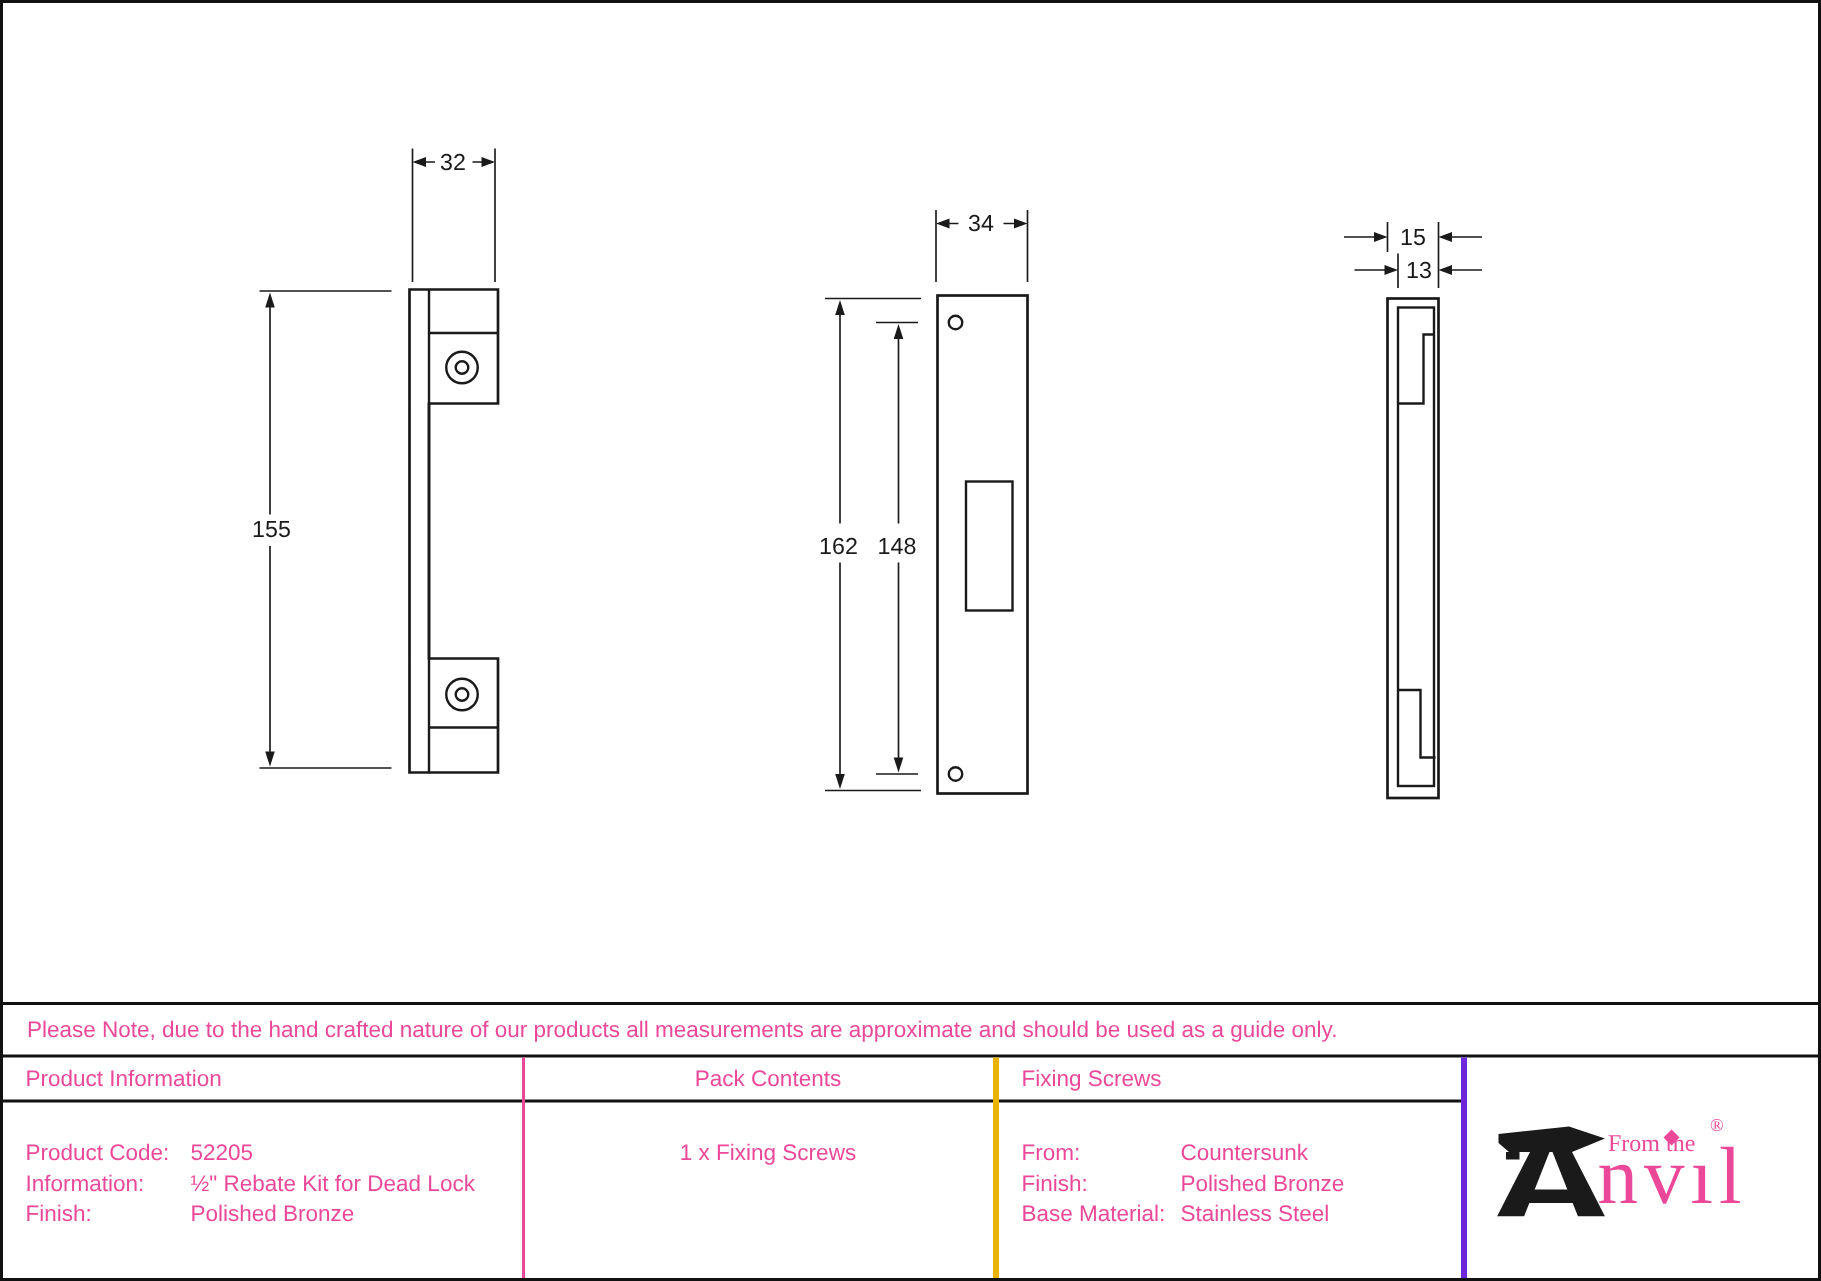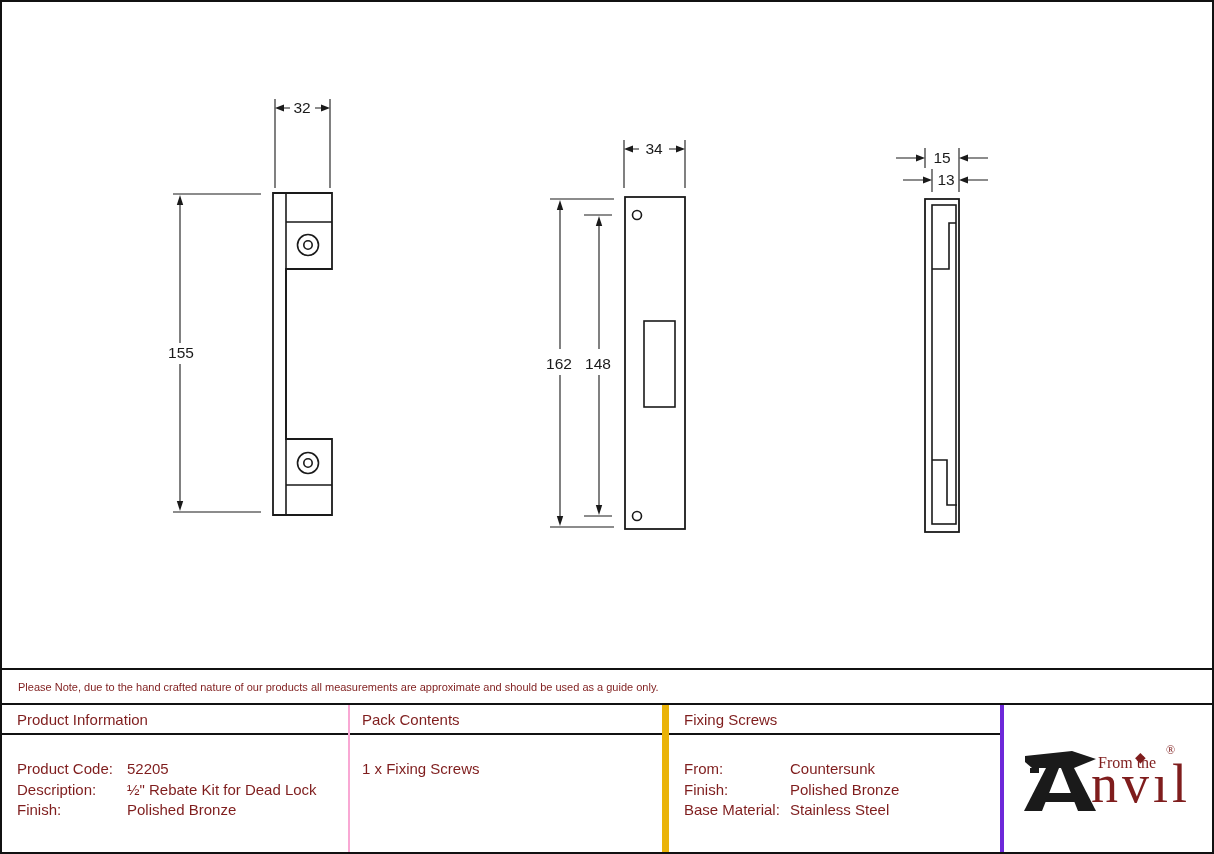"32" .page { color: #7f1d1d -> #ec4899 }
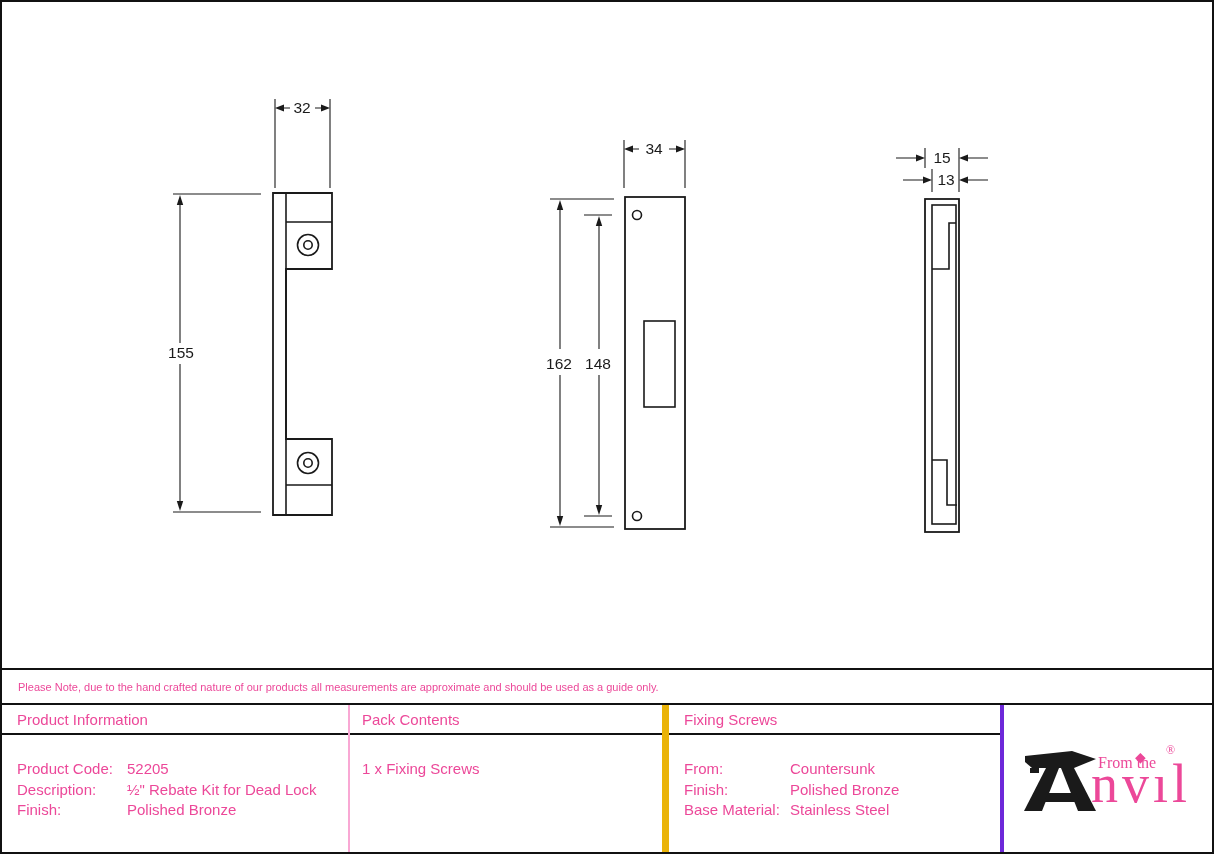"Please Note, due to the" .note-bar { font-size: 11px -> 15px }
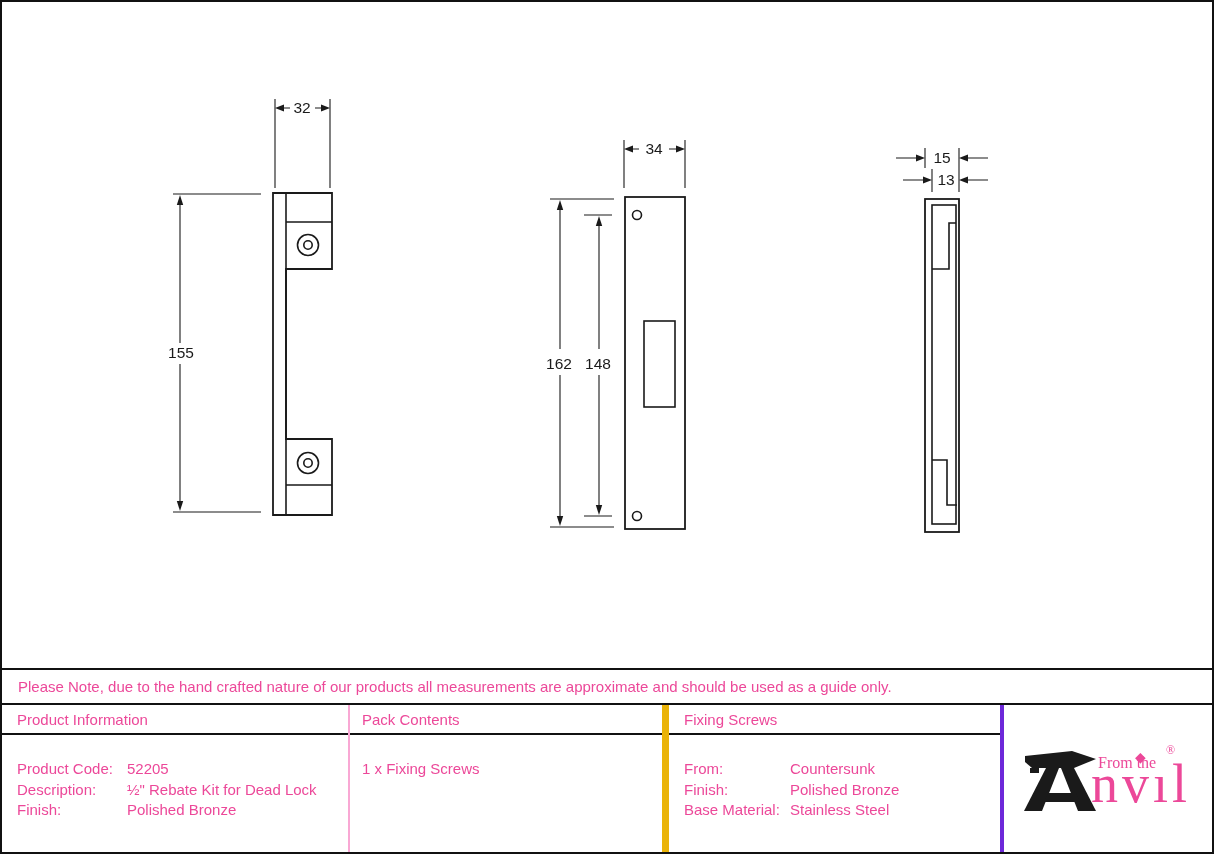"Pack Contents" .col-pack { border-left: 2px solid #f9a8d4 -> 2px solid #ec4899; text-align: none -> center }
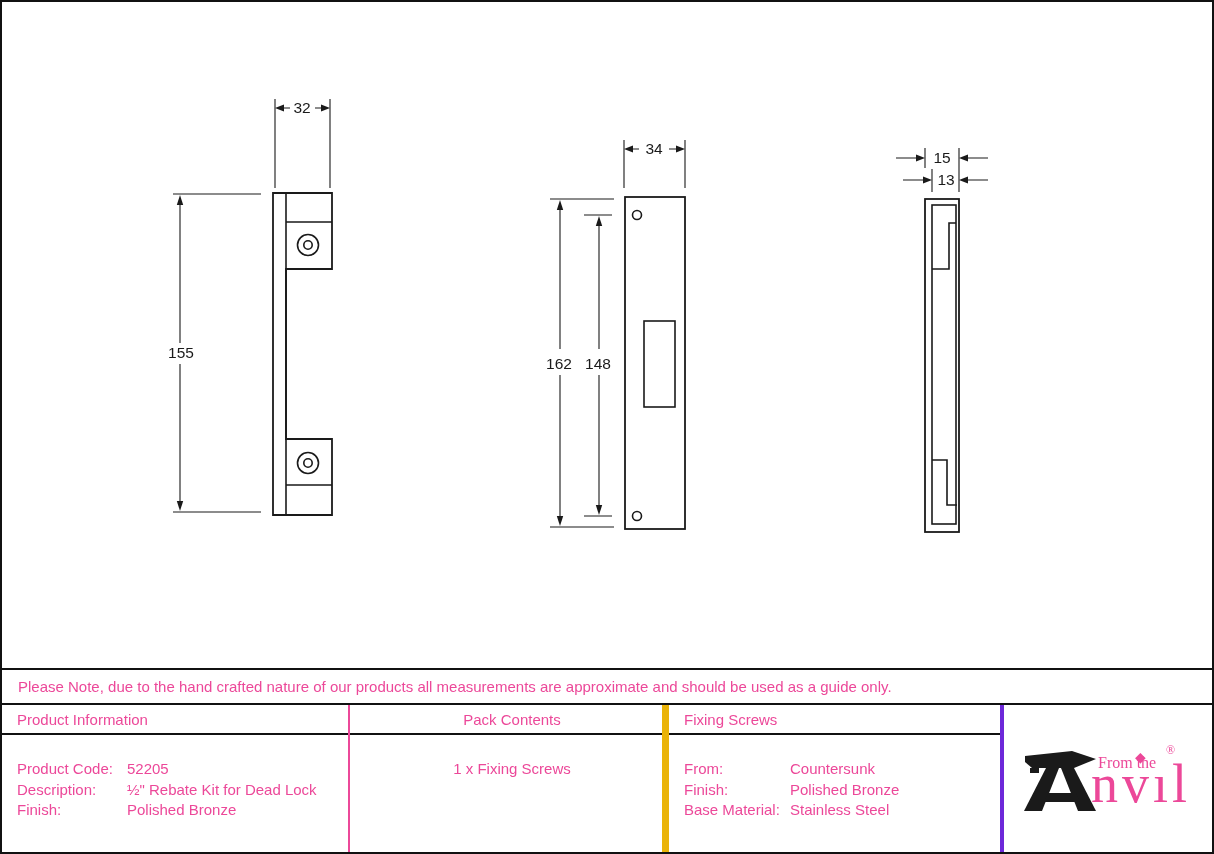"Fixing Screws" .col-screws { border-left: 7px solid #eab308 -> 4px solid #eab308; width: 338px -> 312px }
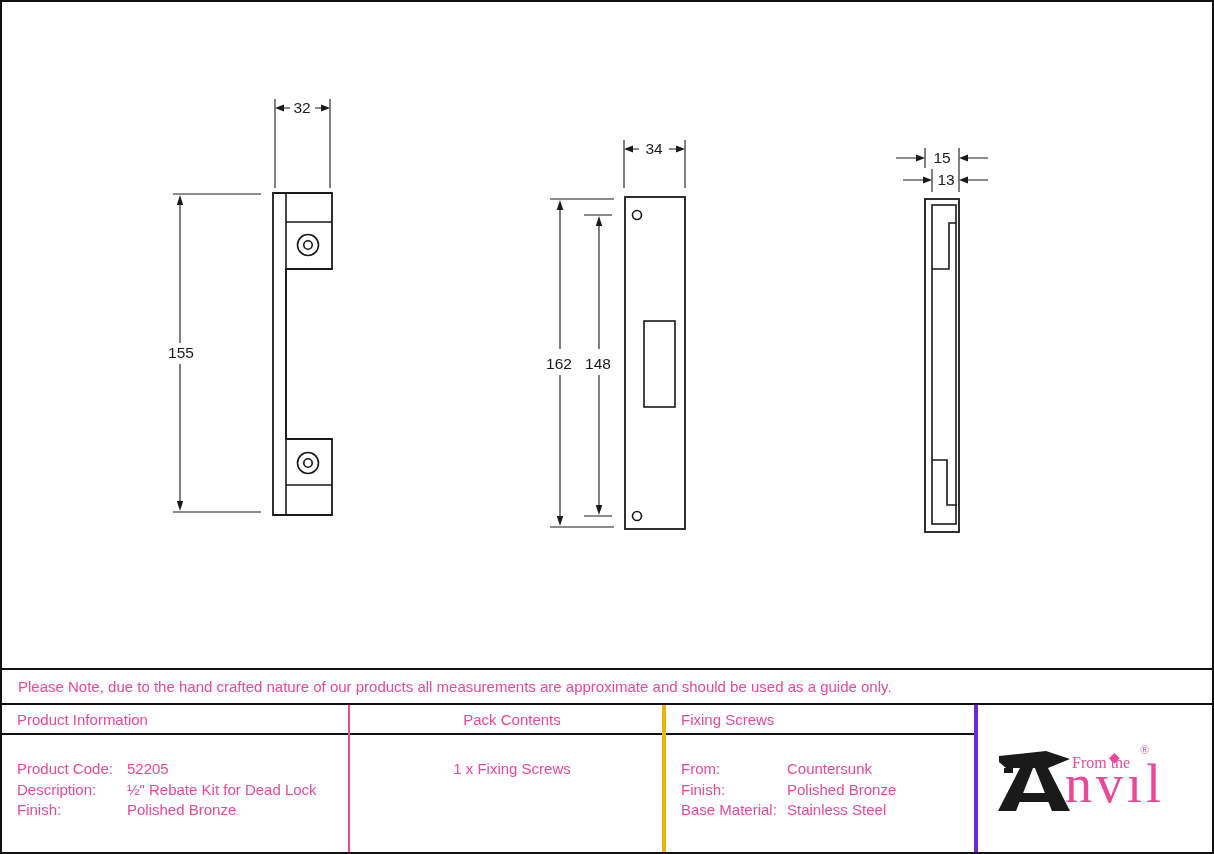"Description:" span.k { text: Description -> Information }
